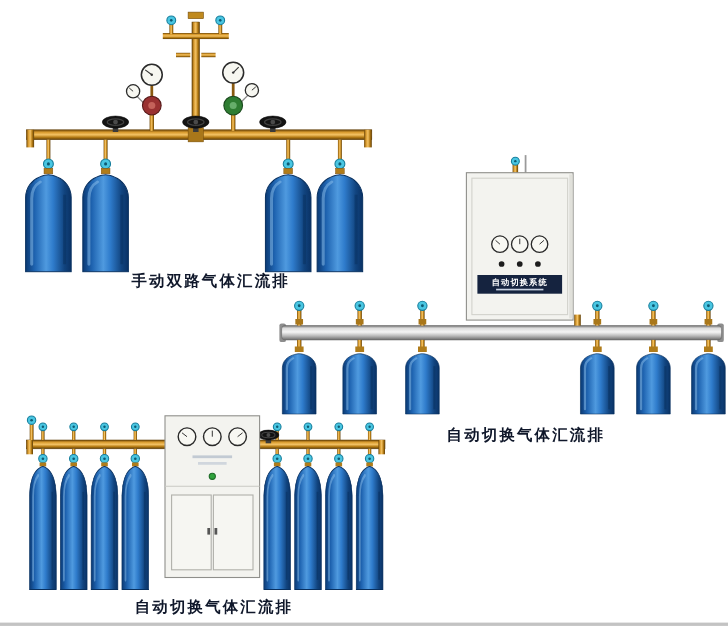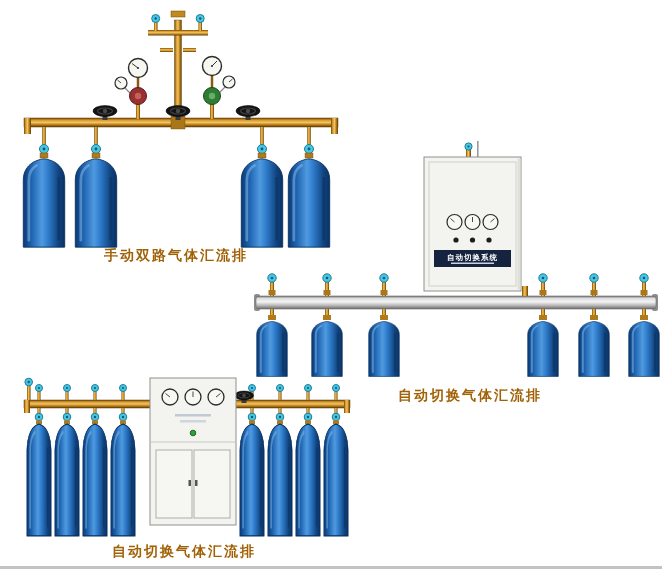"手动双路气体汇流排" .caption { color: #a16207 -> #0f172a; text-align: none -> center }
